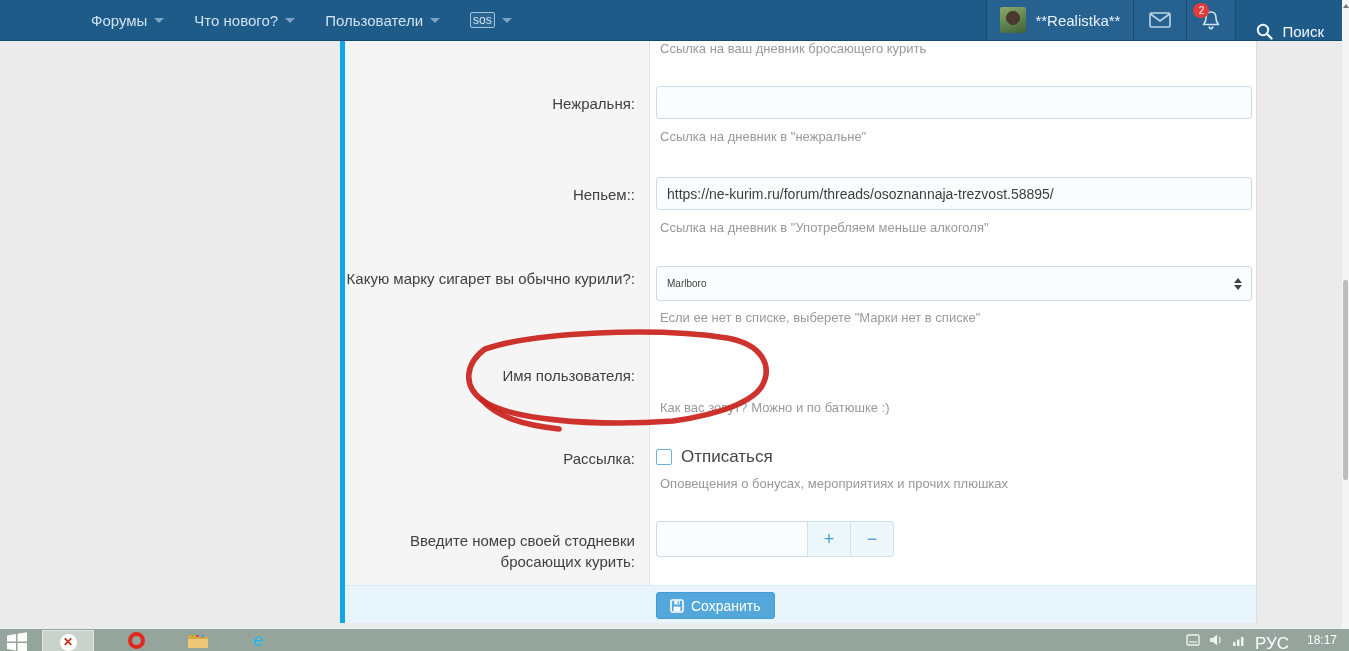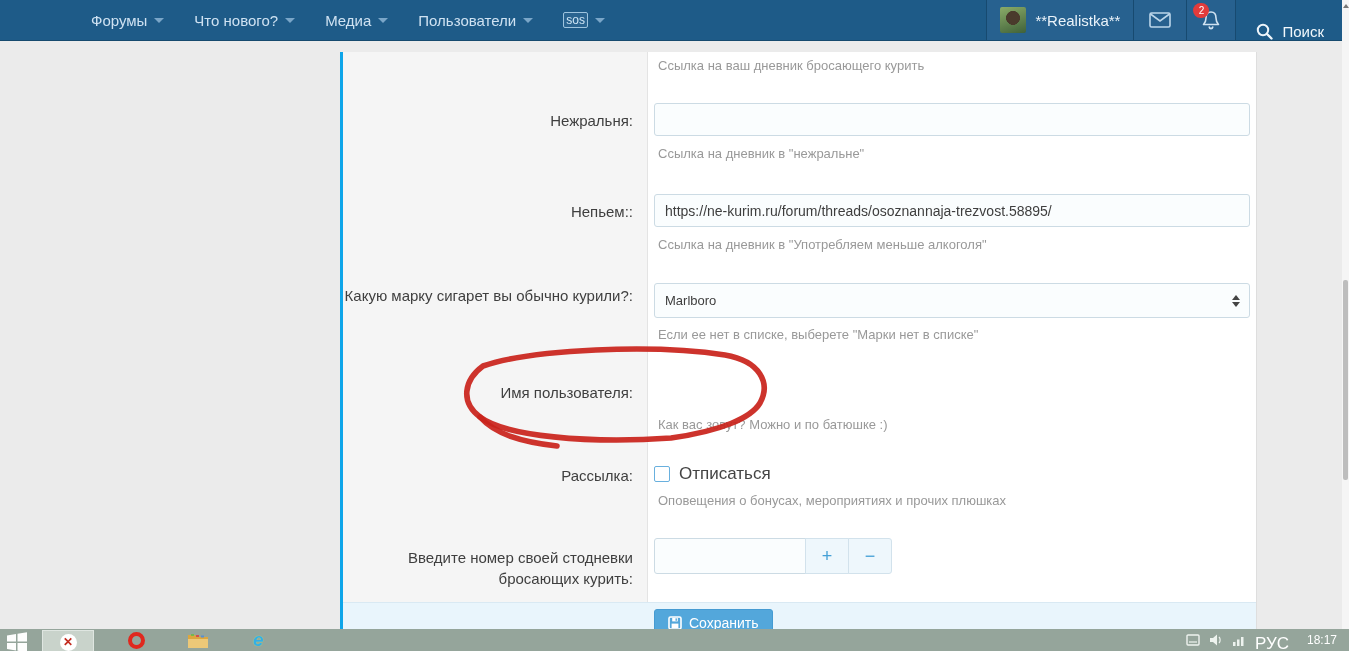"Медиа" div.nav-item { html: <div> <span>Медиа</span> <span></span> </div> -> none }
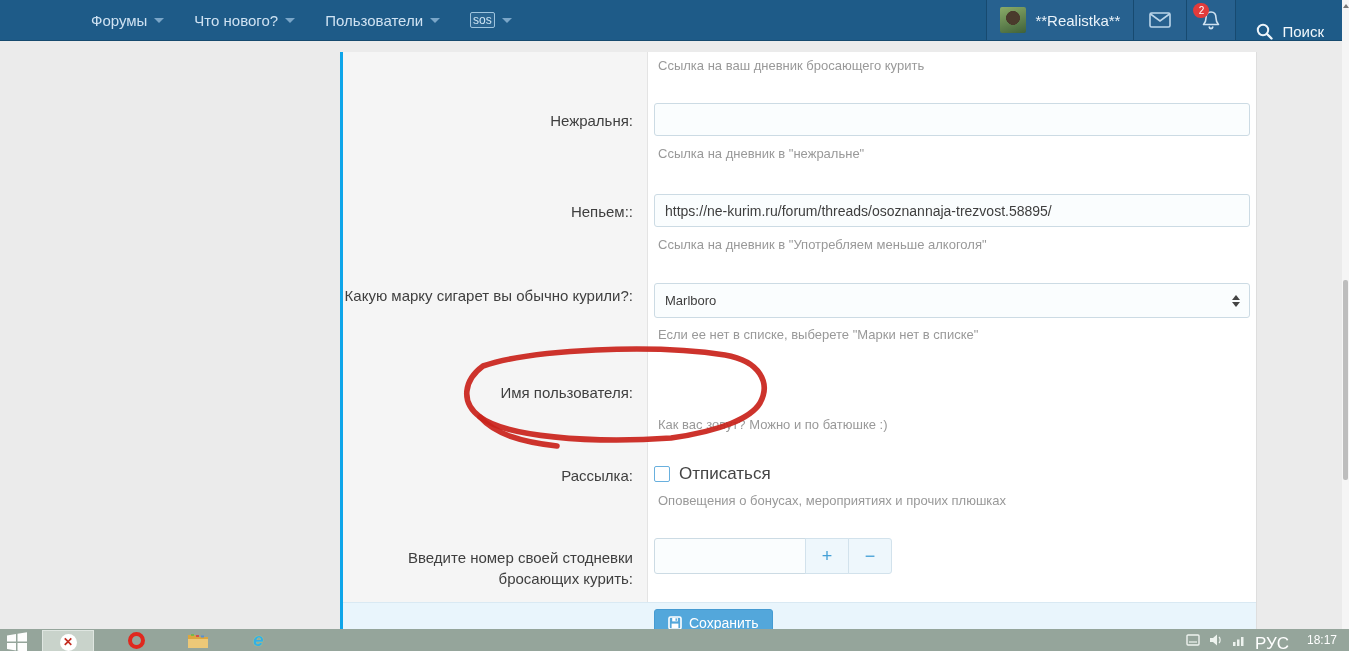"Ссылка на ваш дневник бросающего" .content { border-left: 3px solid #0ea5e9 -> 5px solid #0ea5e9; top: 52px -> 35px }
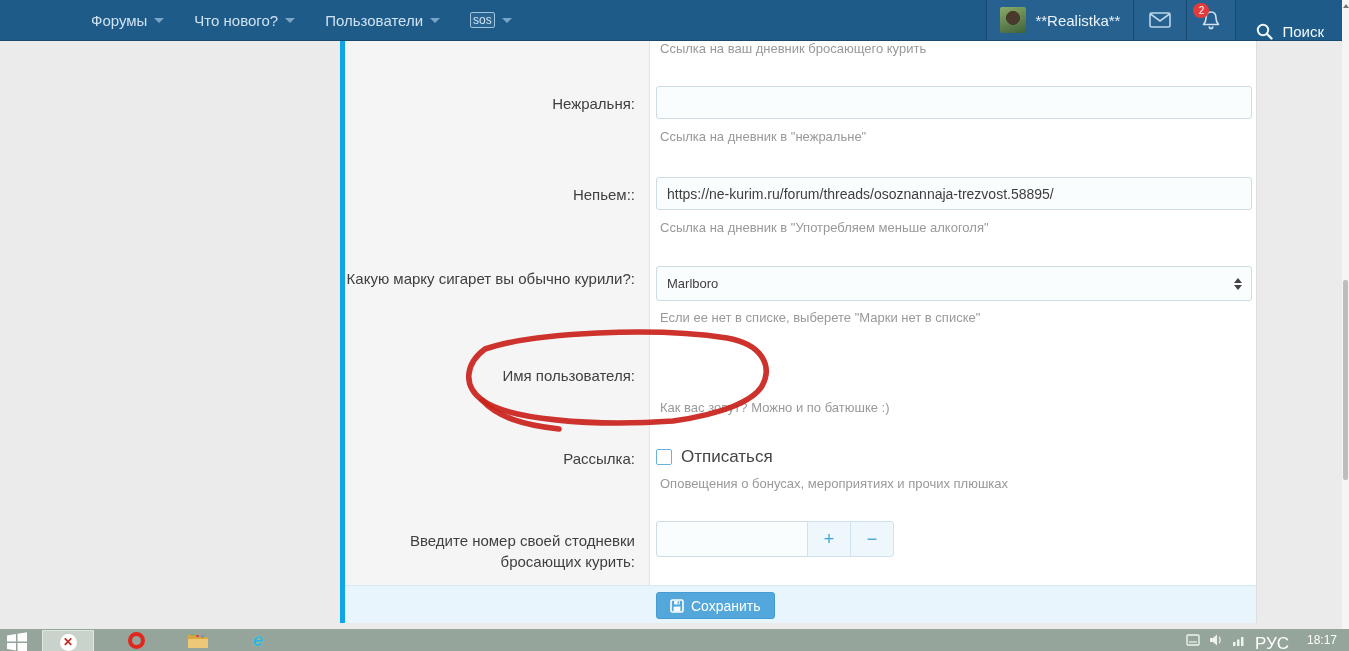"Marlboro" .select-box { font-size: 13px -> 10px }
